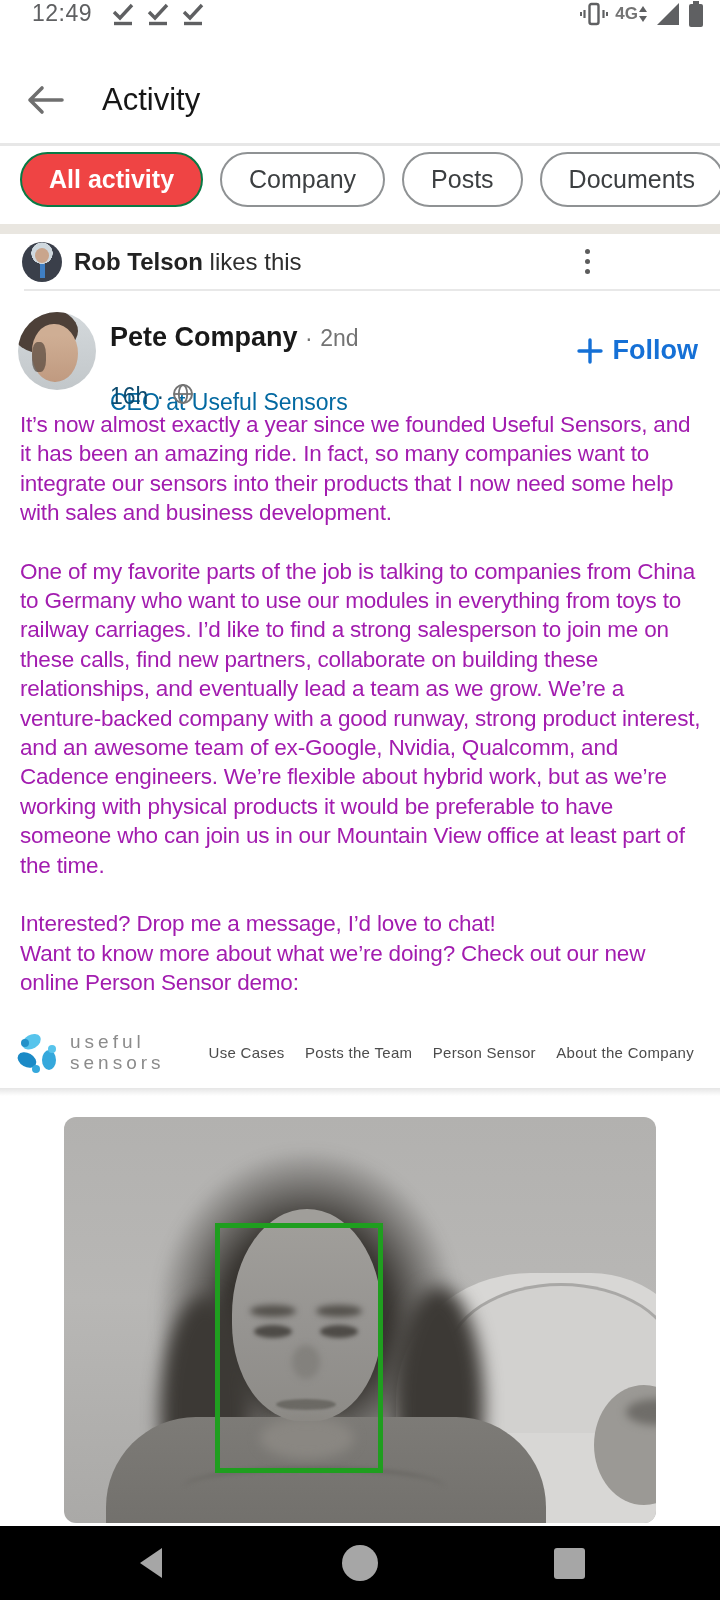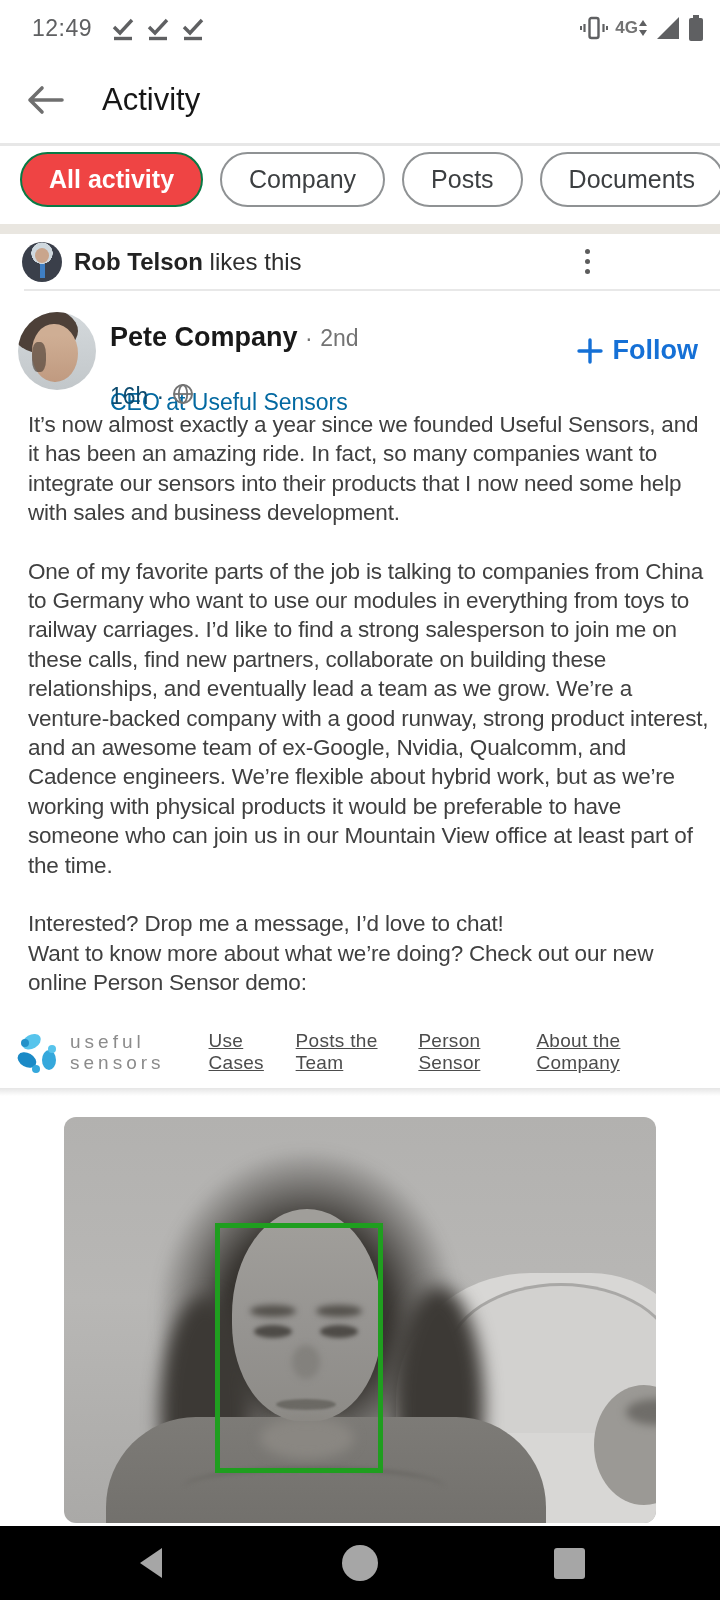"12:49" .status-bar { align-items: center -> flex-start }
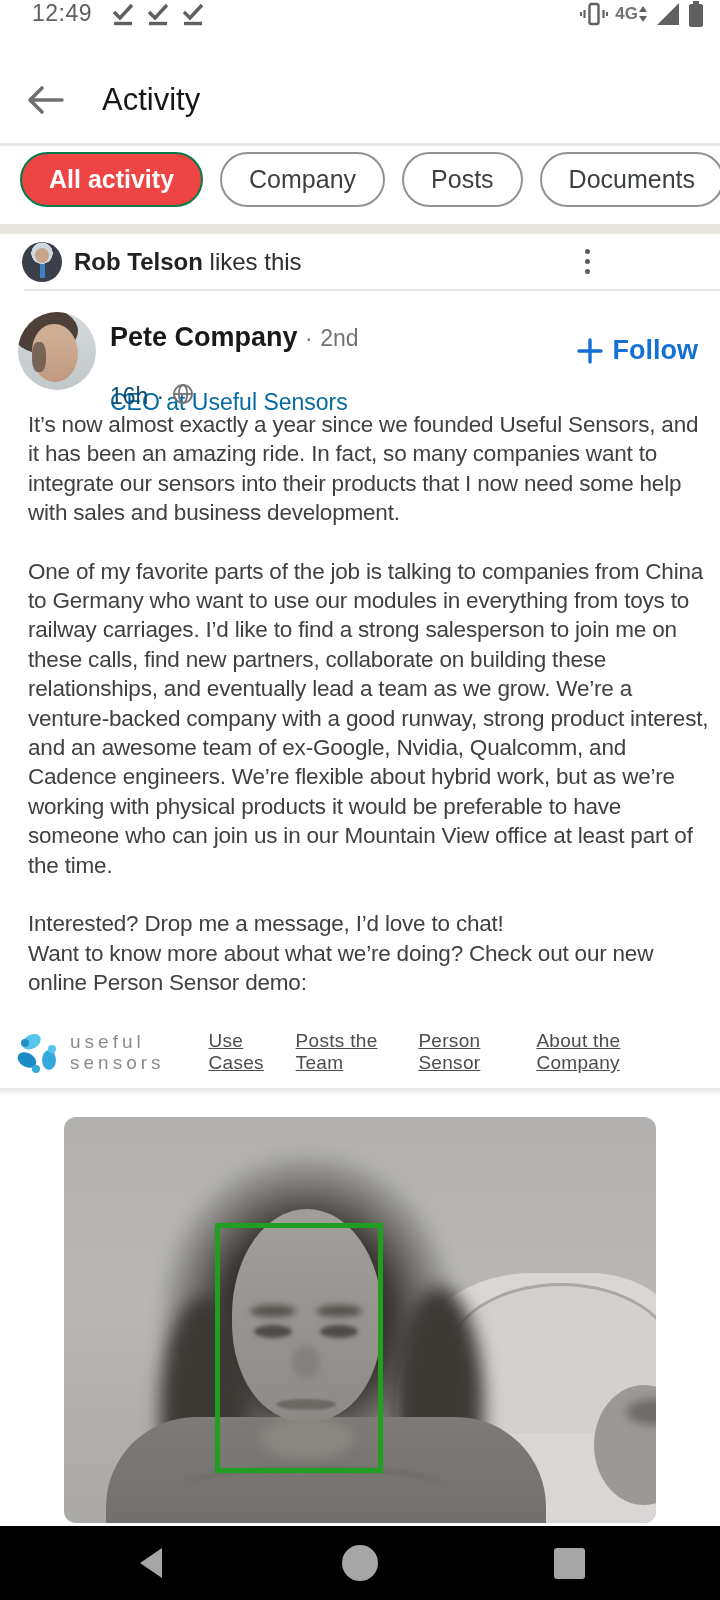"It’s now almost exactly a" .post-body { color: #404040 -> #a21caf; left: 28px -> 20px }
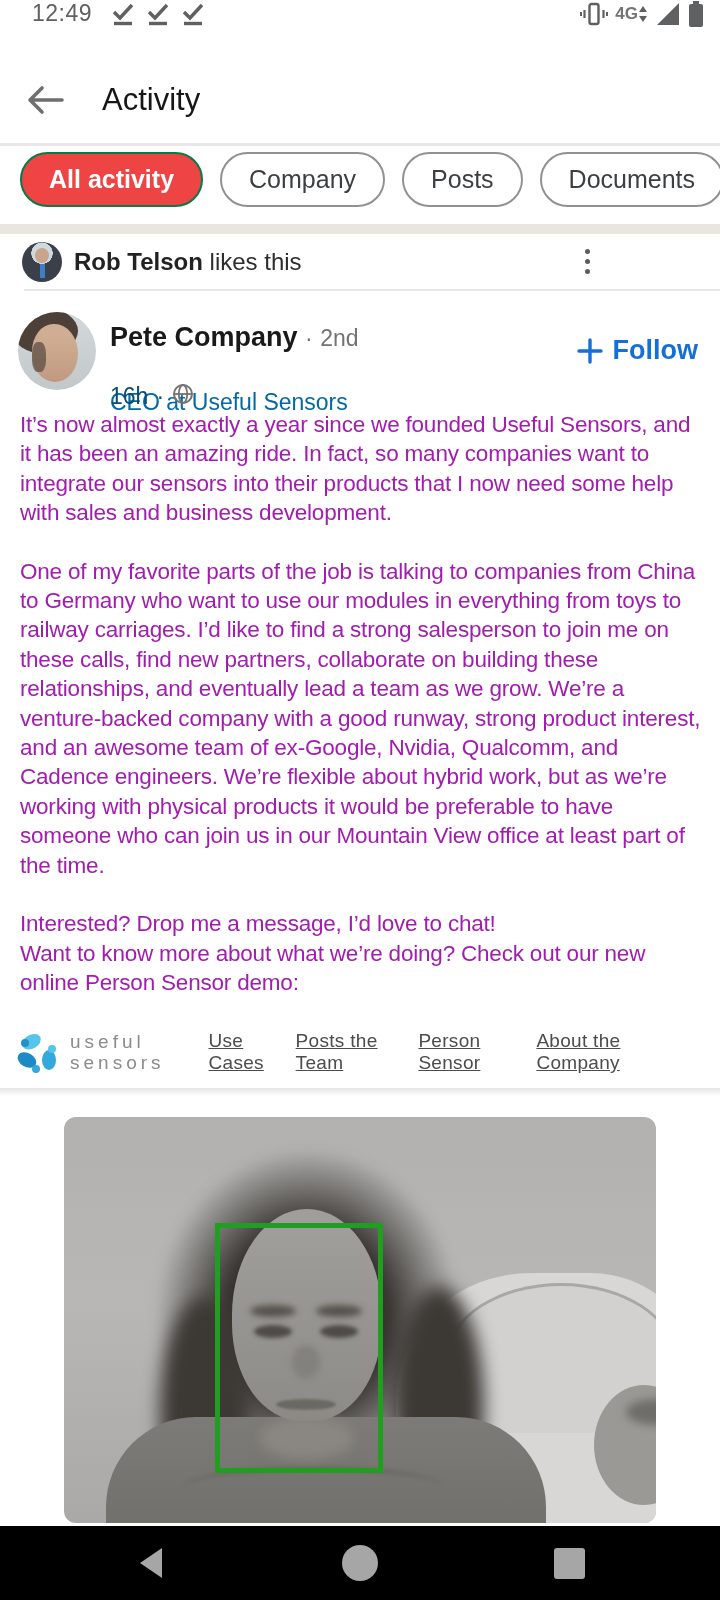"Use Cases" .pnav-item { font-size: 19px -> 15px; text-decoration: underline -> none }
